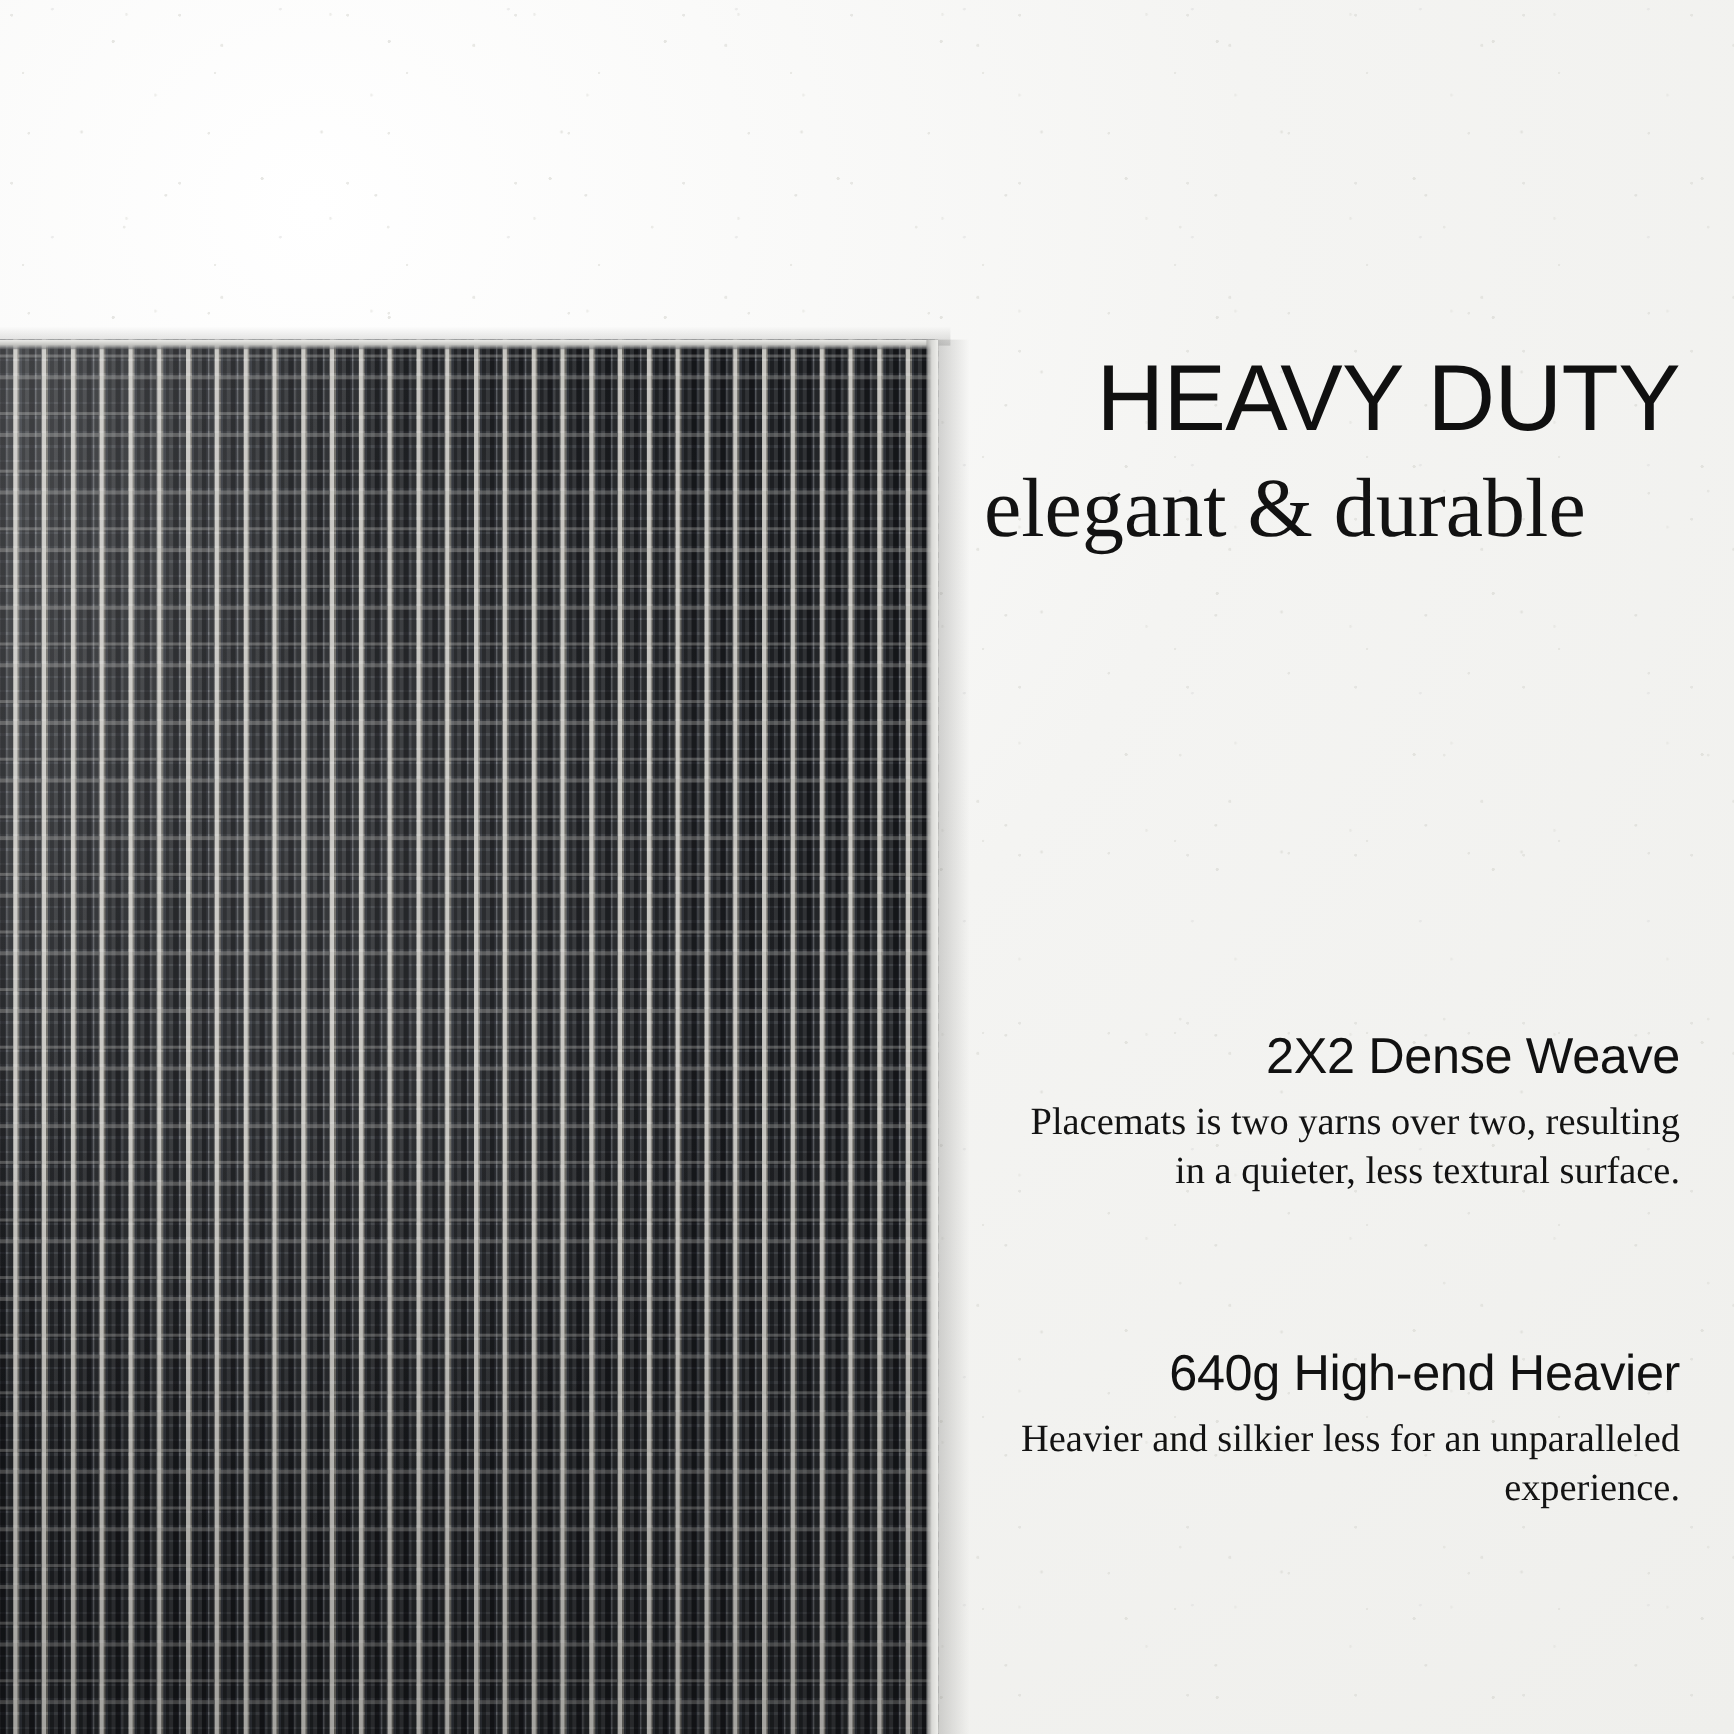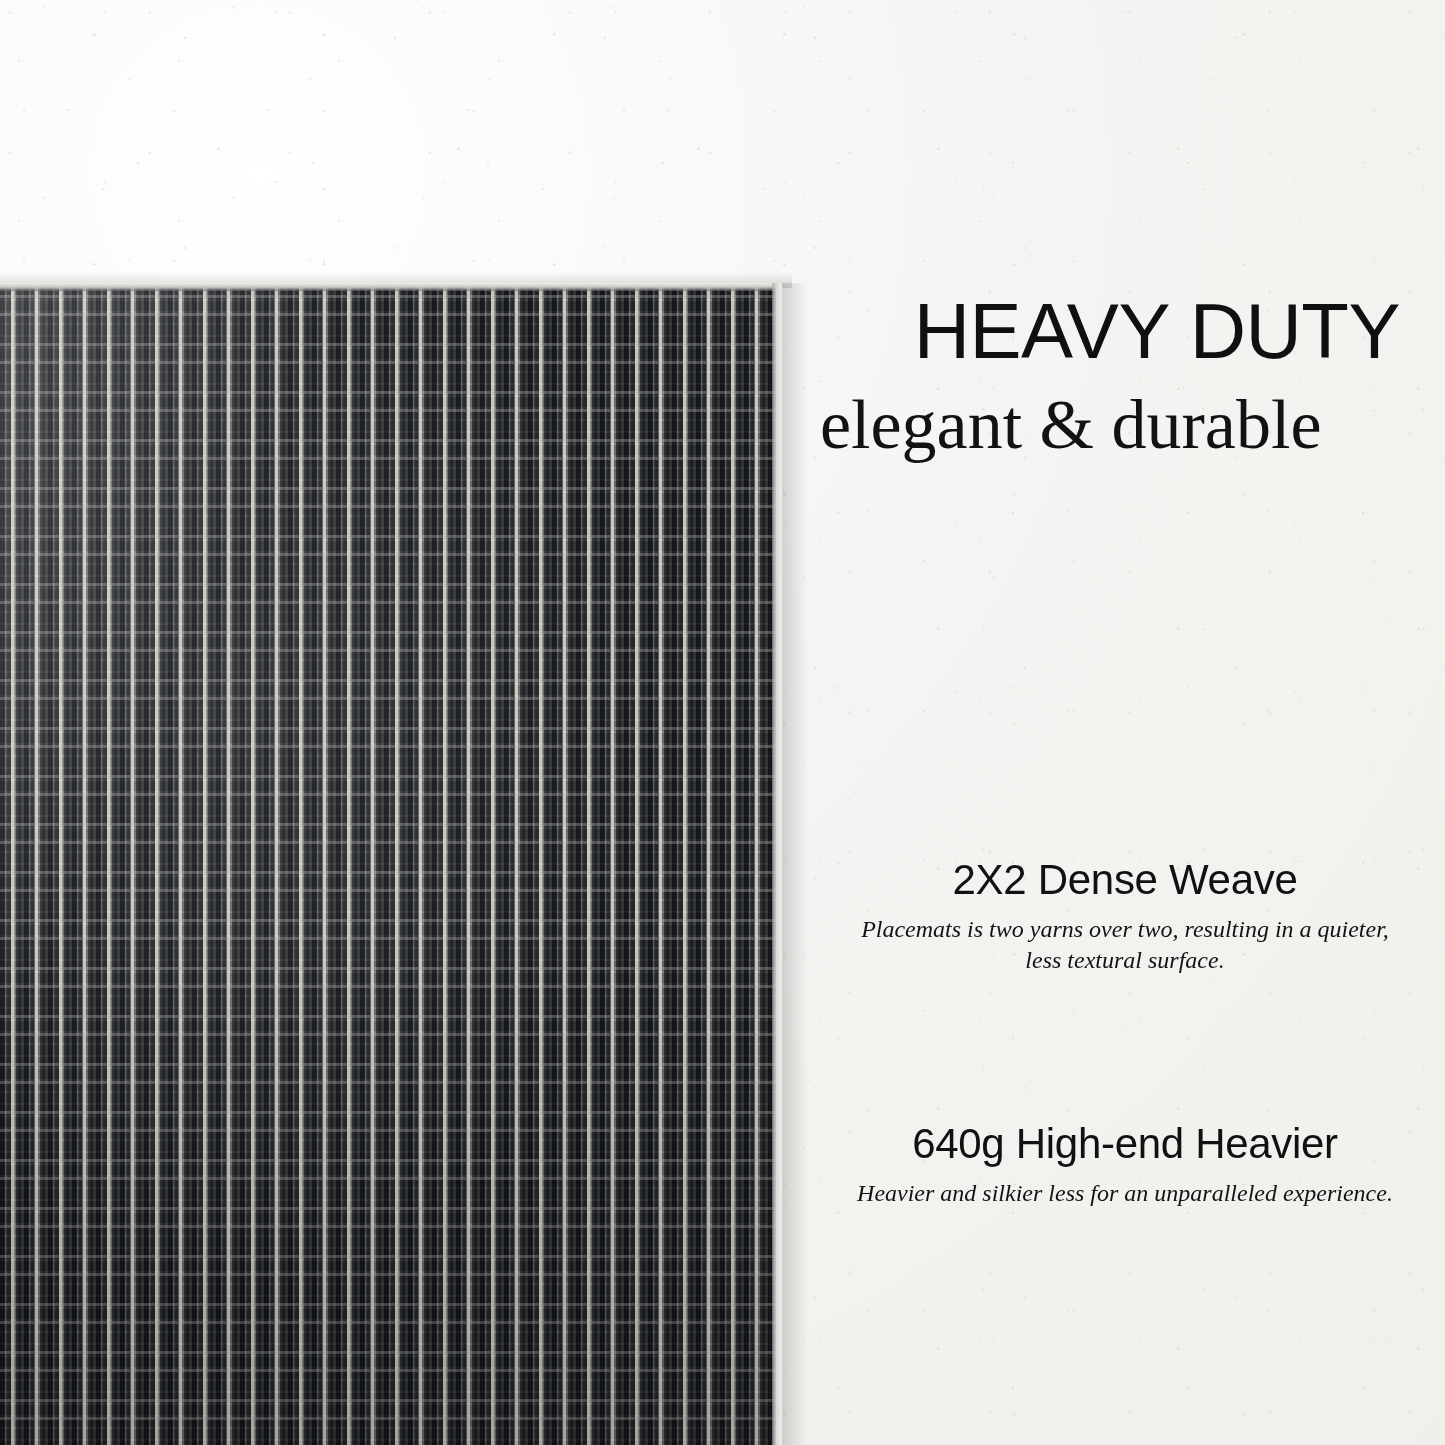"2X2 Dense Weave" .feature { text-align: center -> right }
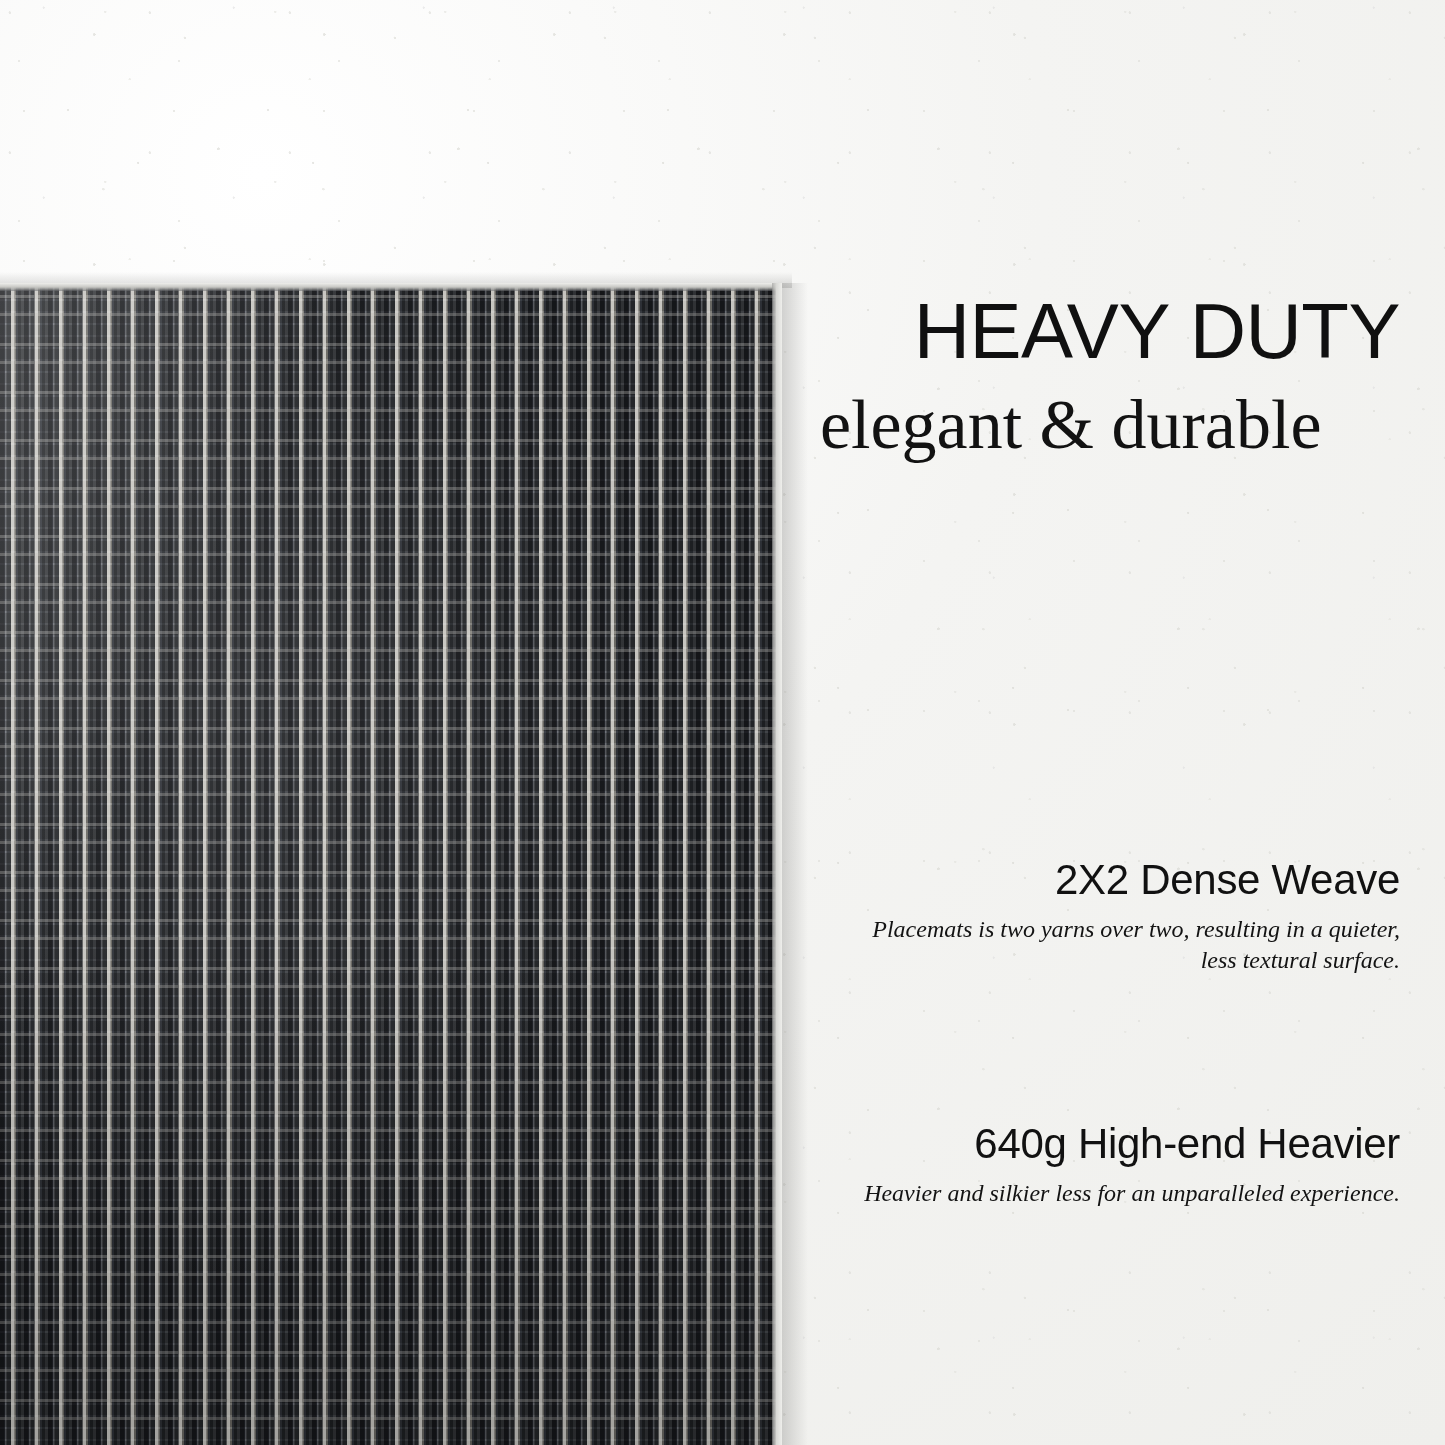"Placemats is two yarns over" .feature-desc { font-size: 24px -> 32px; font-style: italic -> none }
